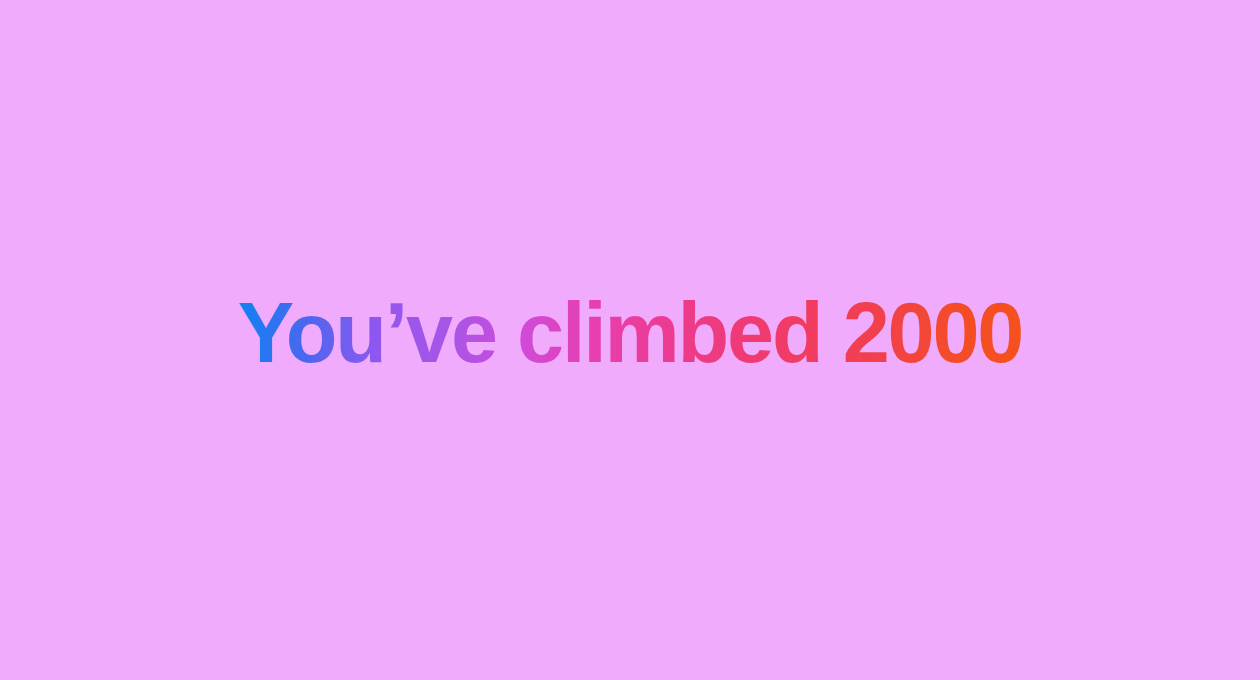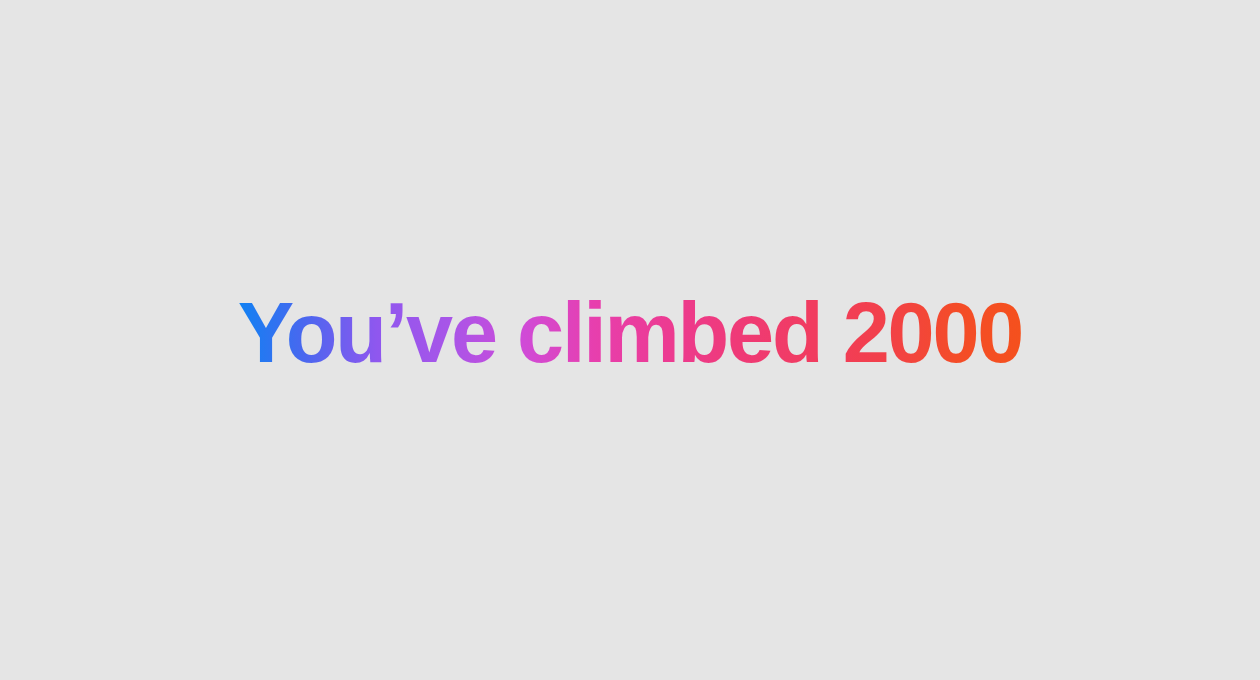"You’ve climbed 2000" div { background: #e5e5e5 -> #f0abfc }
